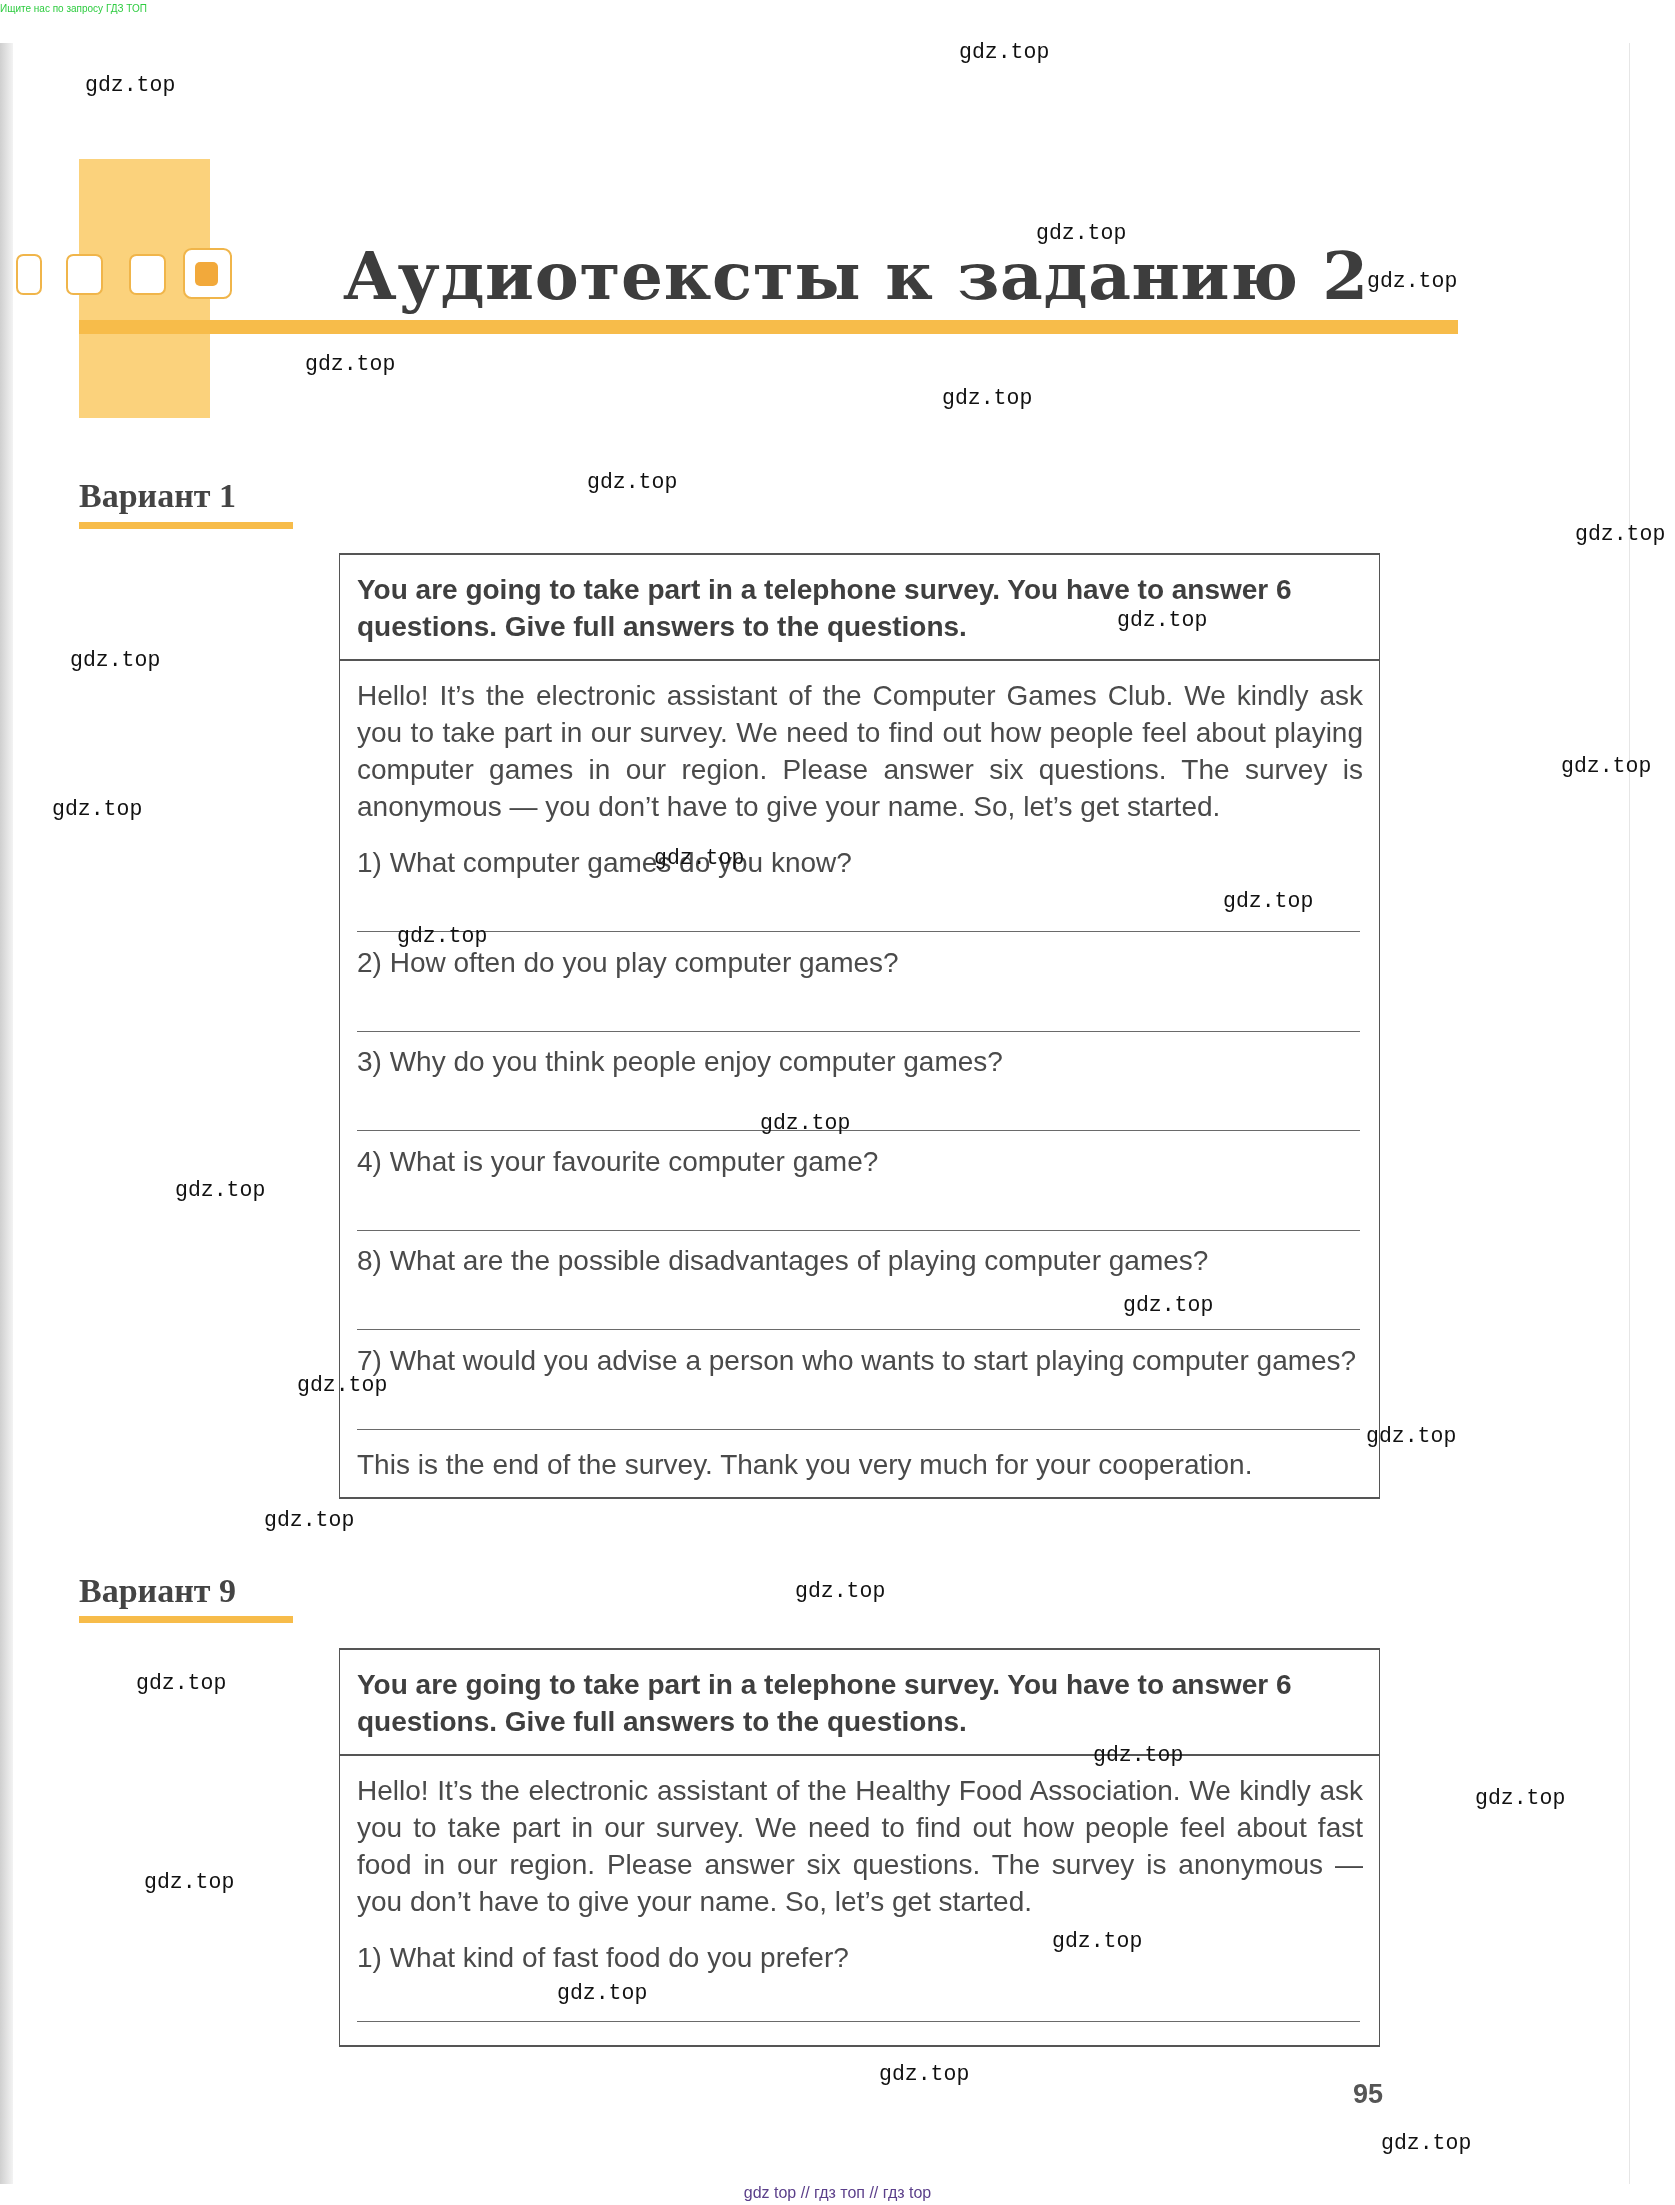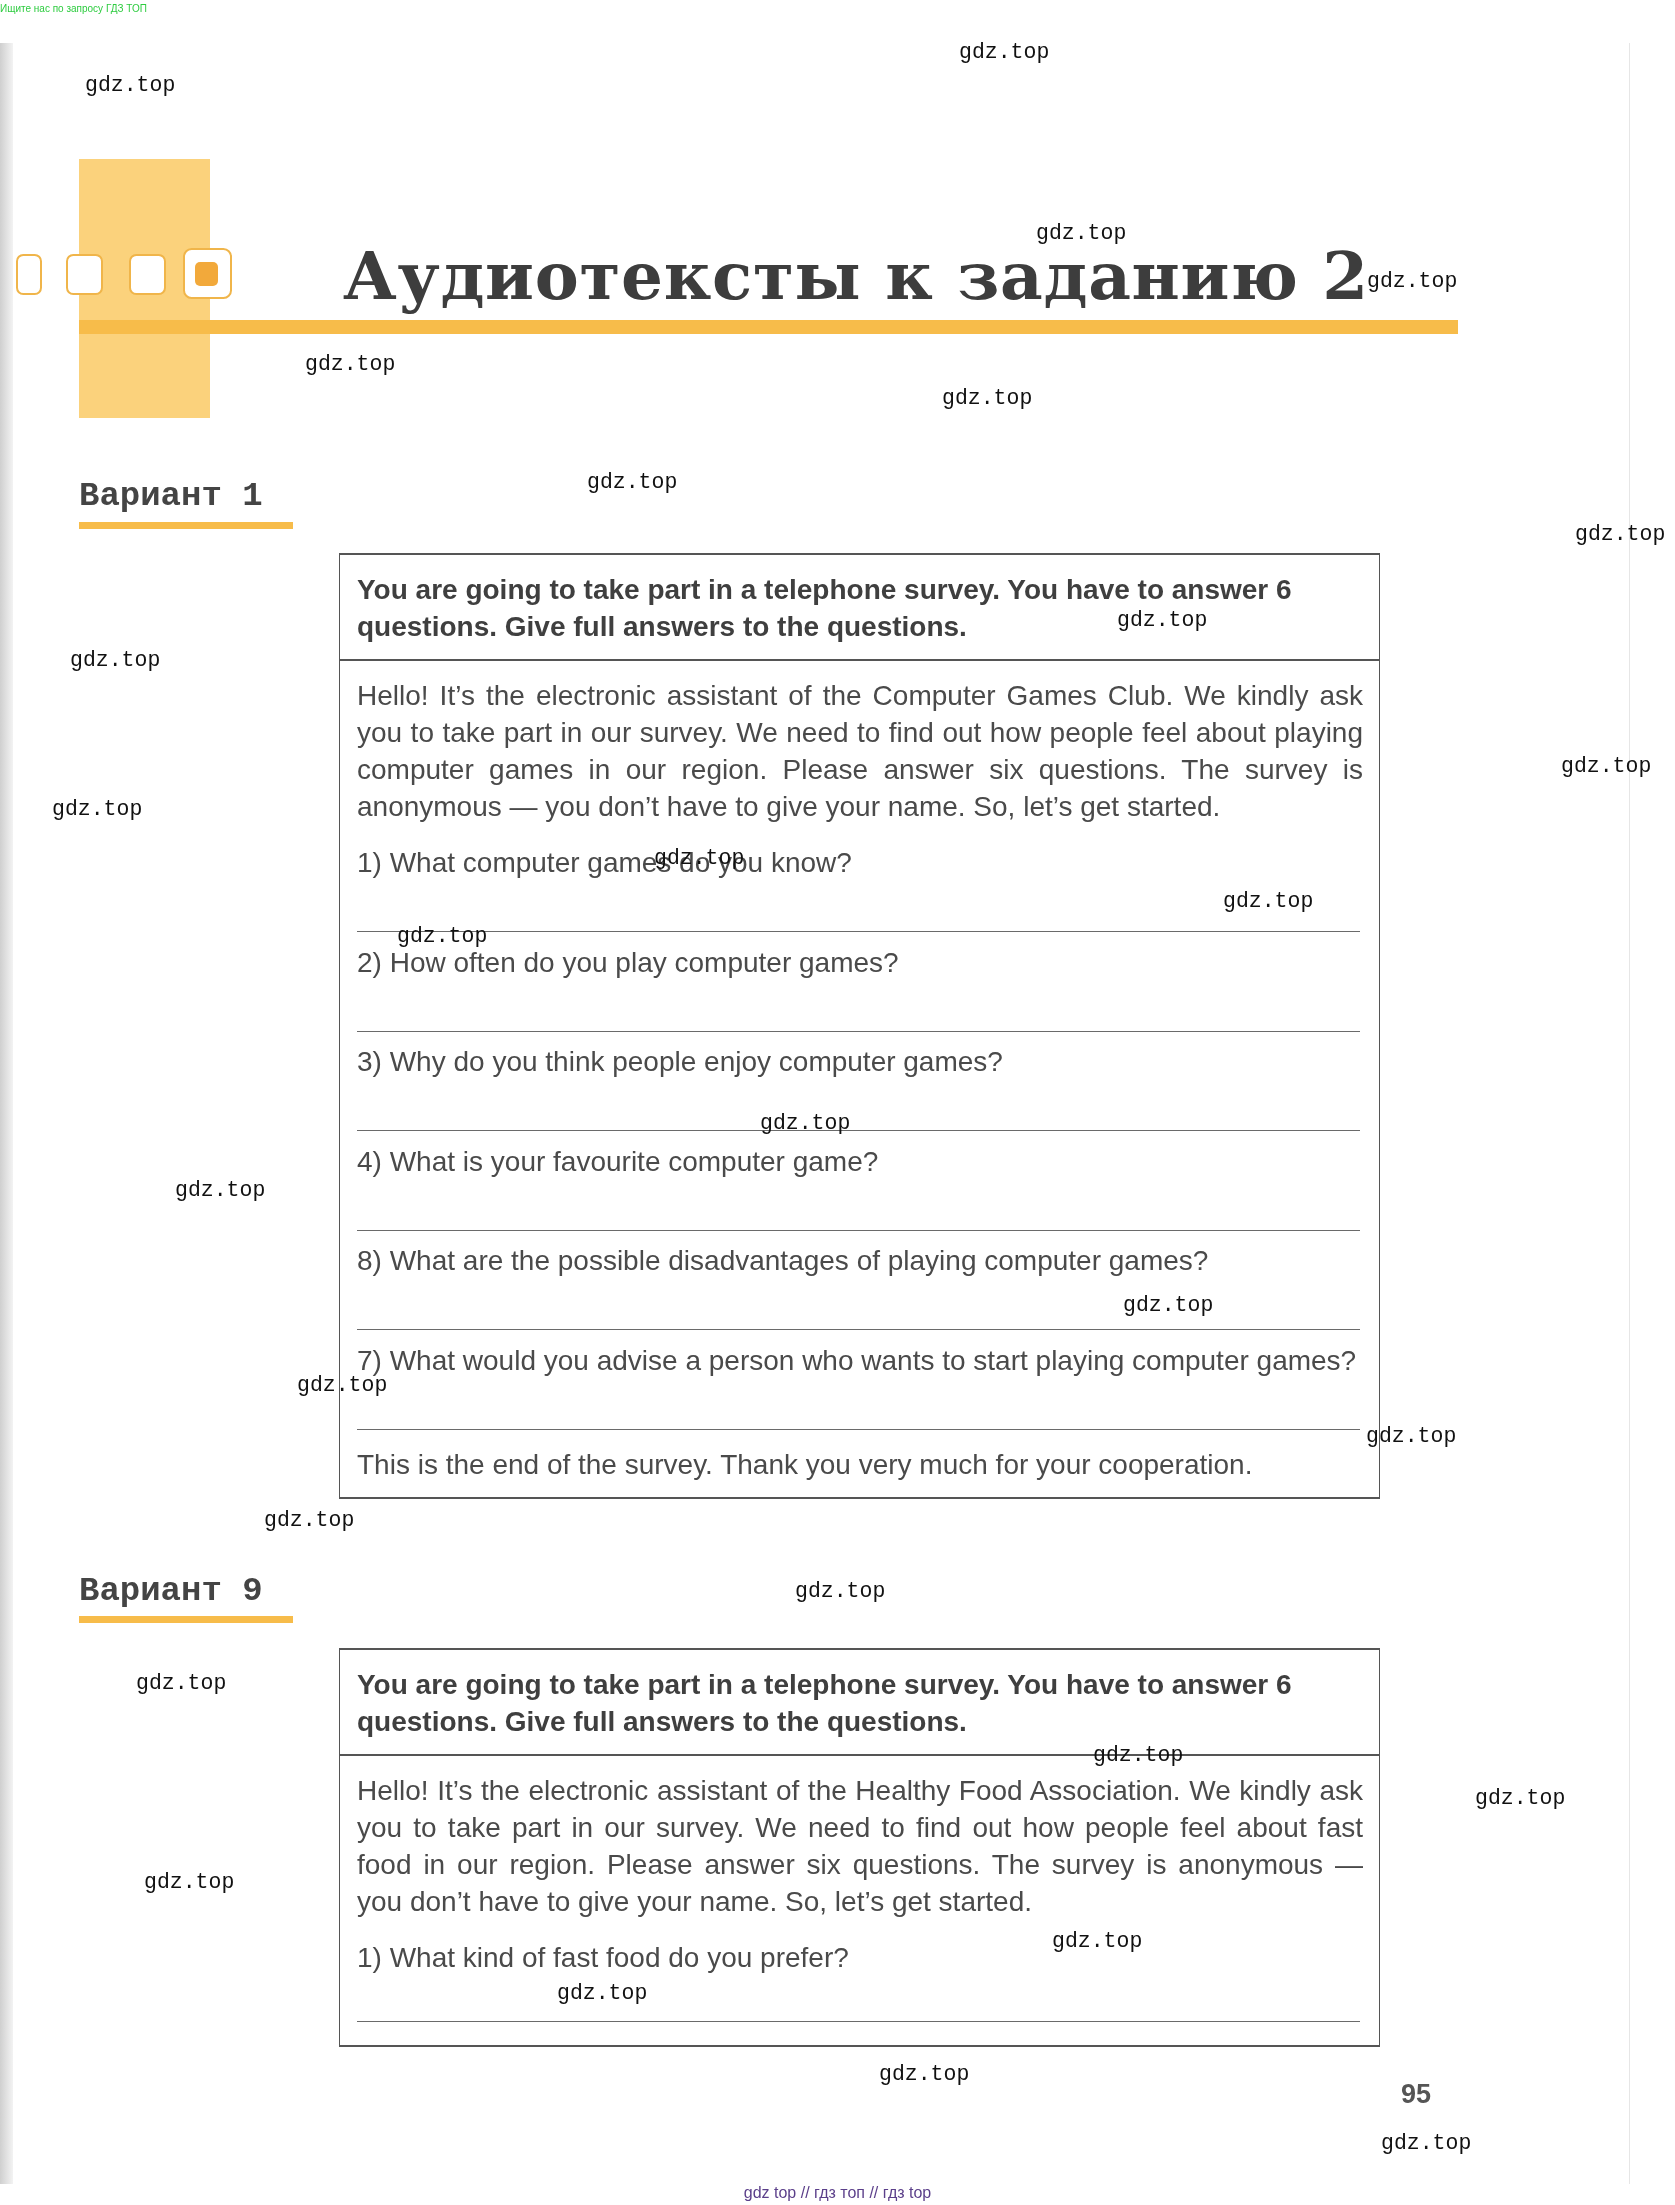"Вариант 1" .variant-title { font-family: Liberation Mono, monospace -> Liberation Serif, serif }
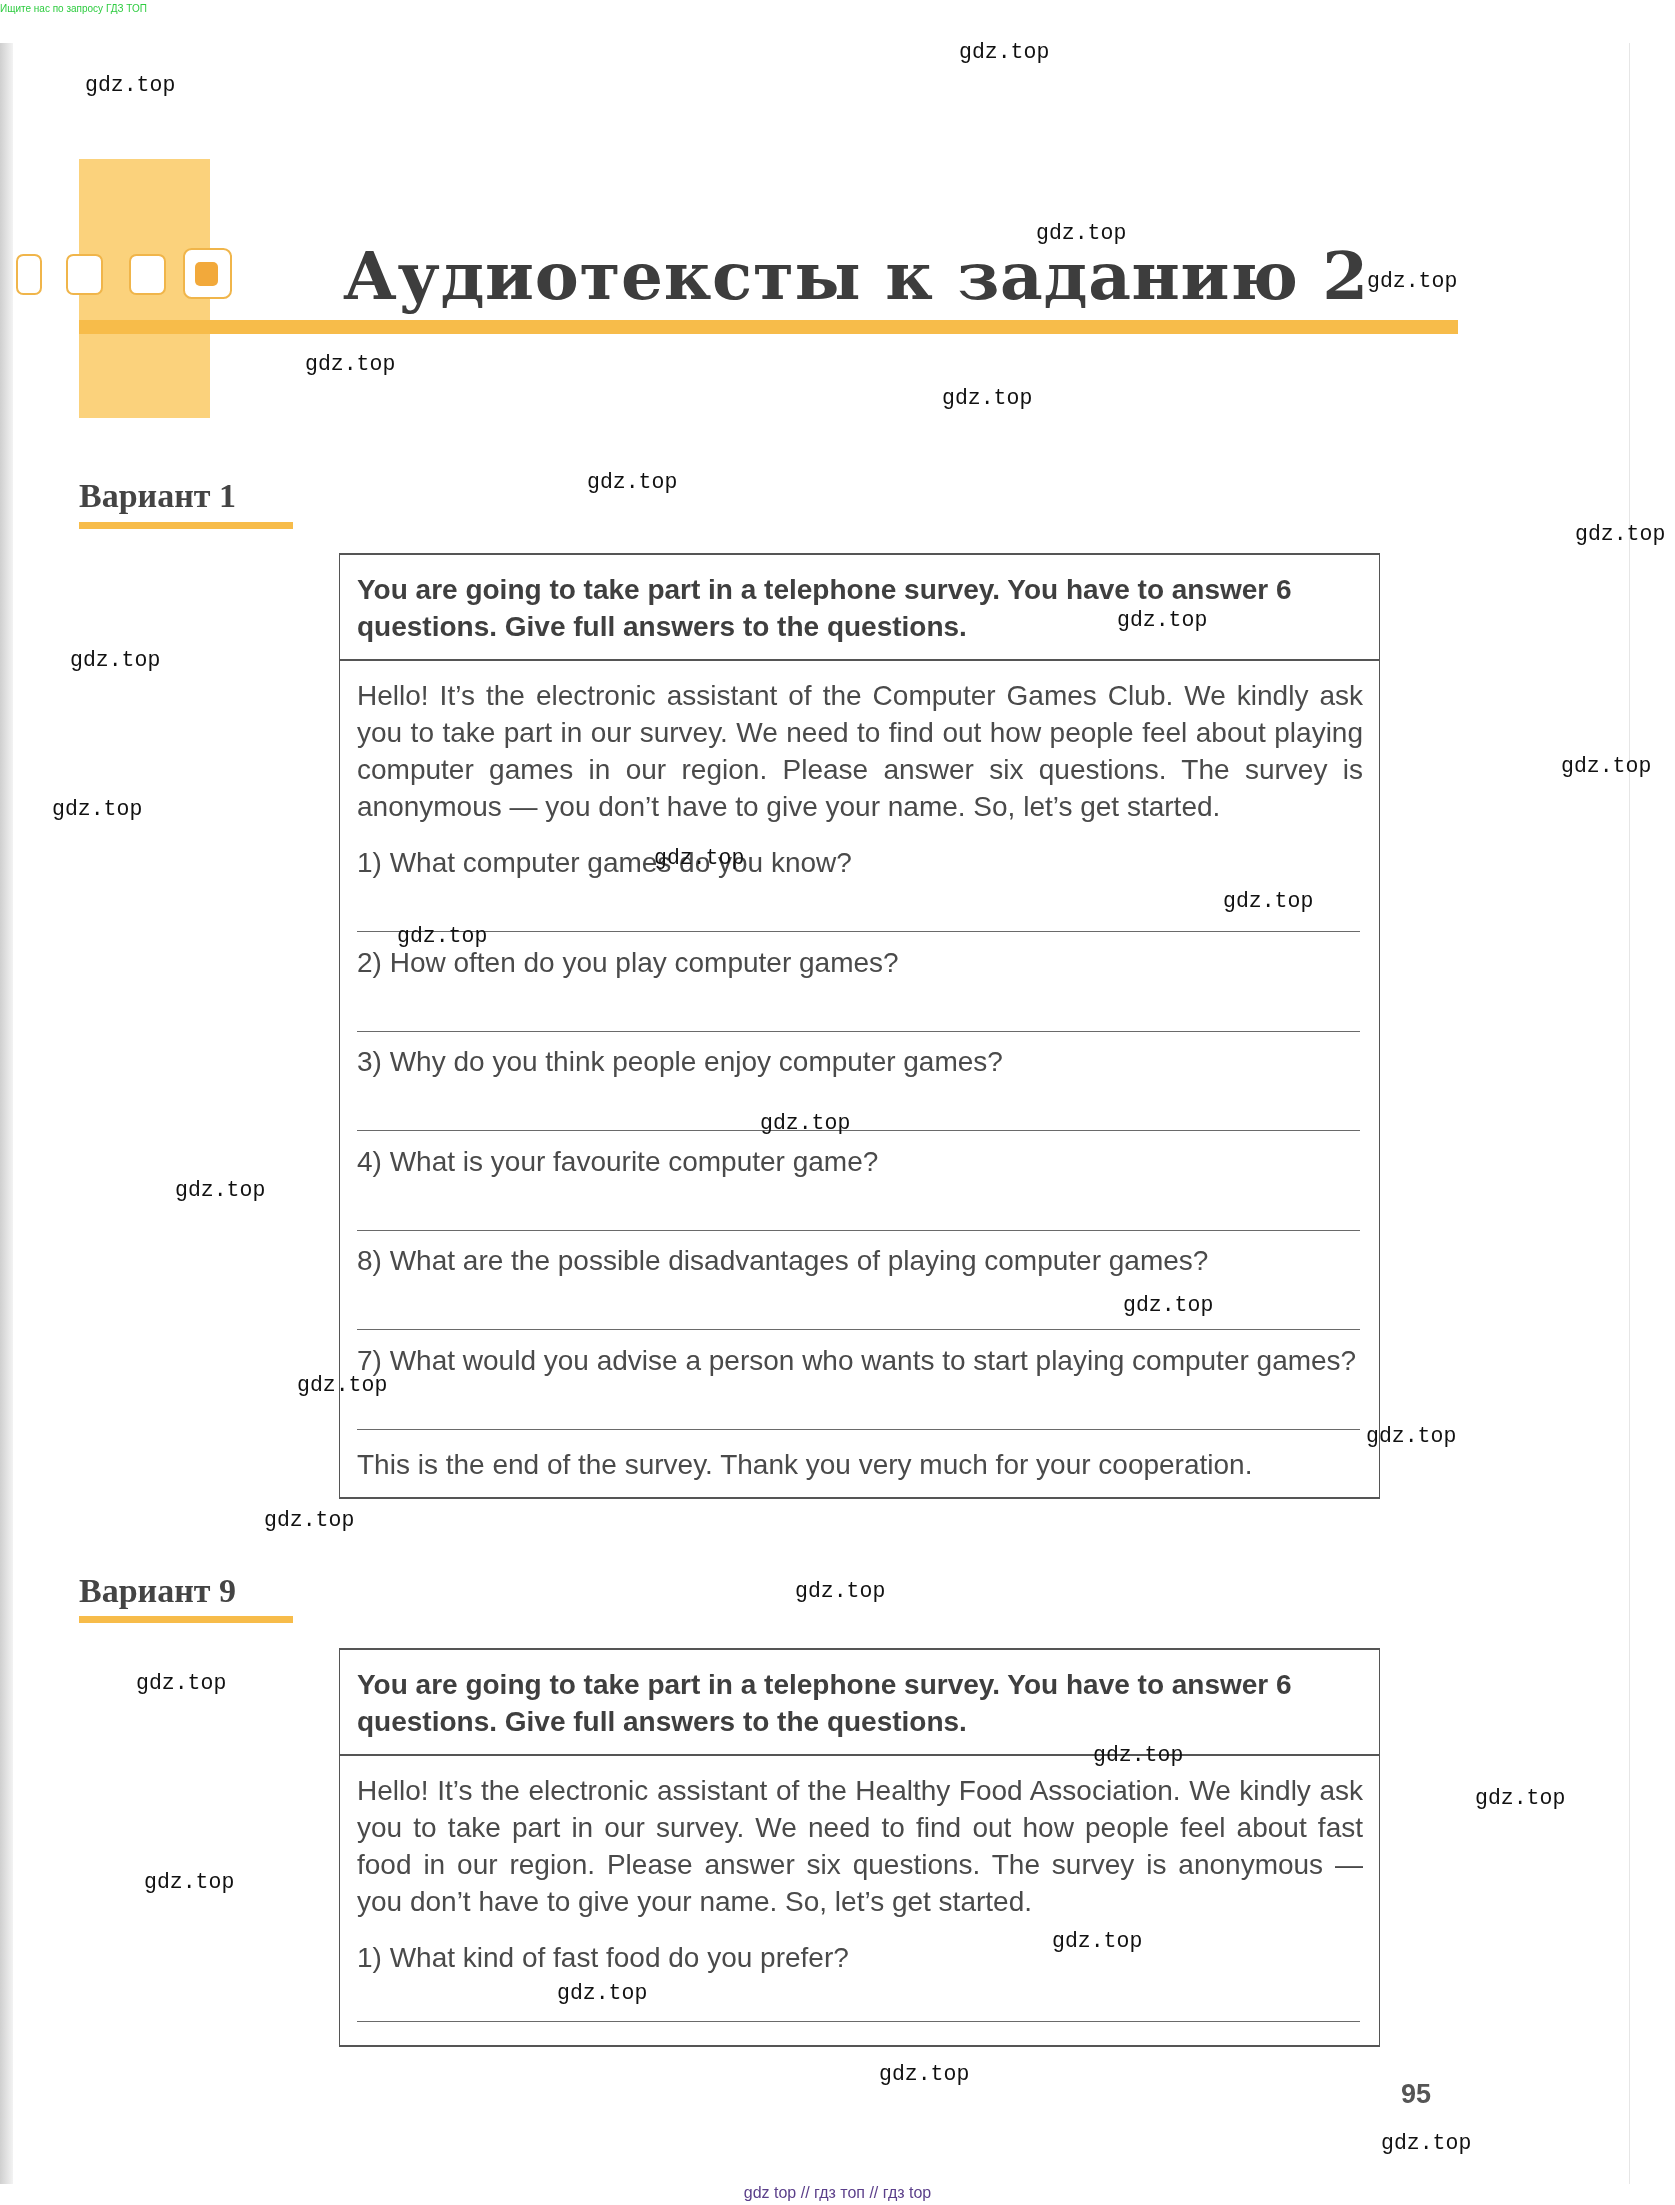"95" .page-number { left: 1401px -> 1353px }
